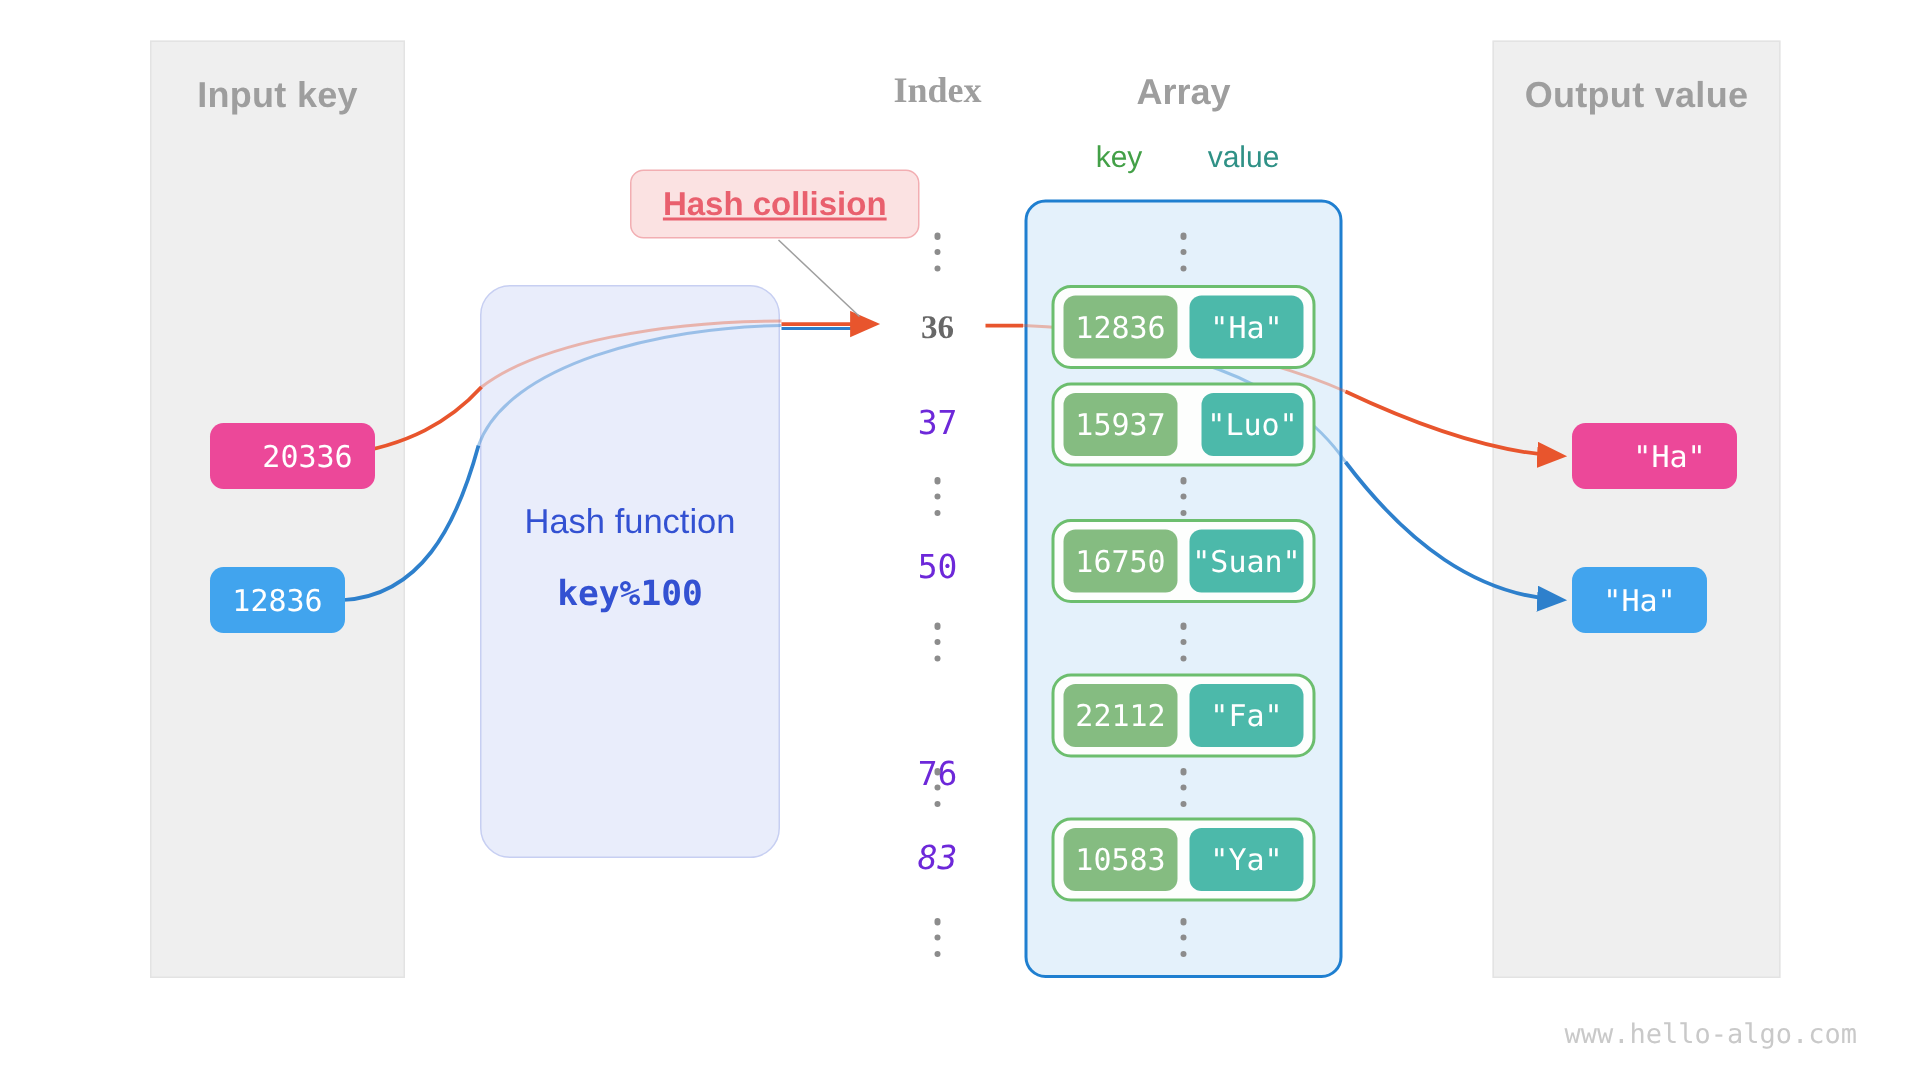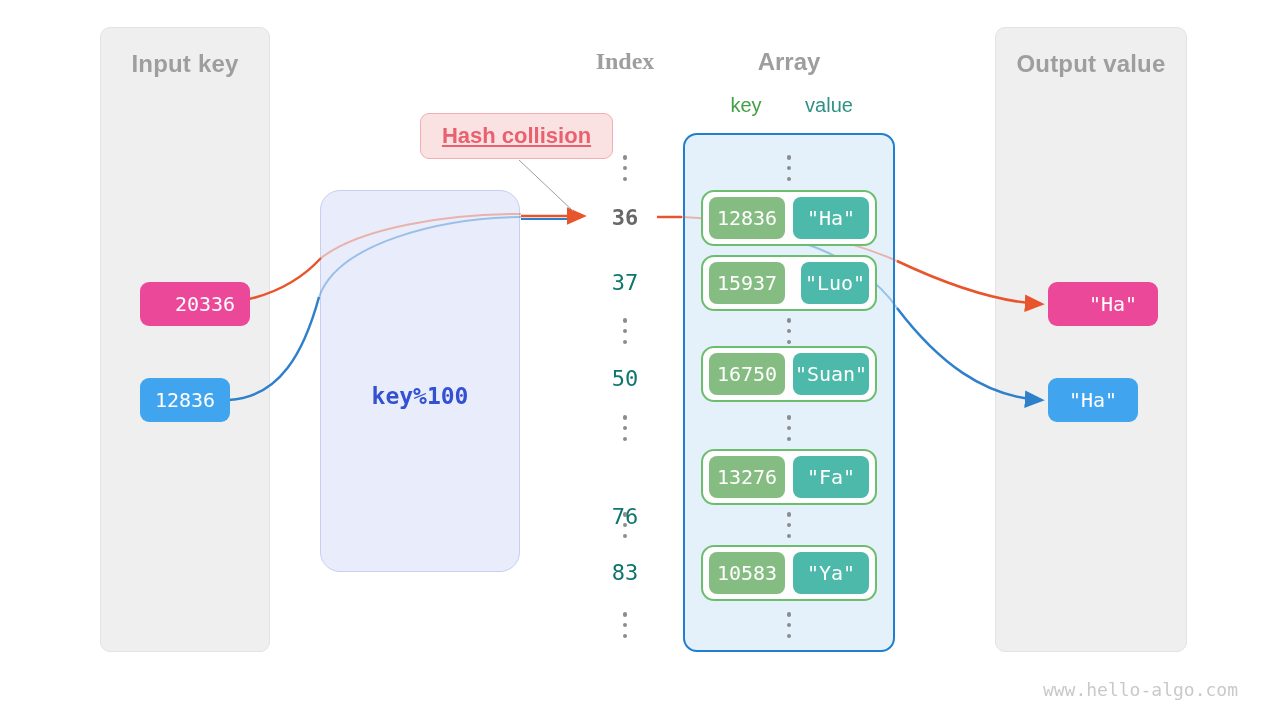"Input key" .panel { border-radius: 10px -> 0 }
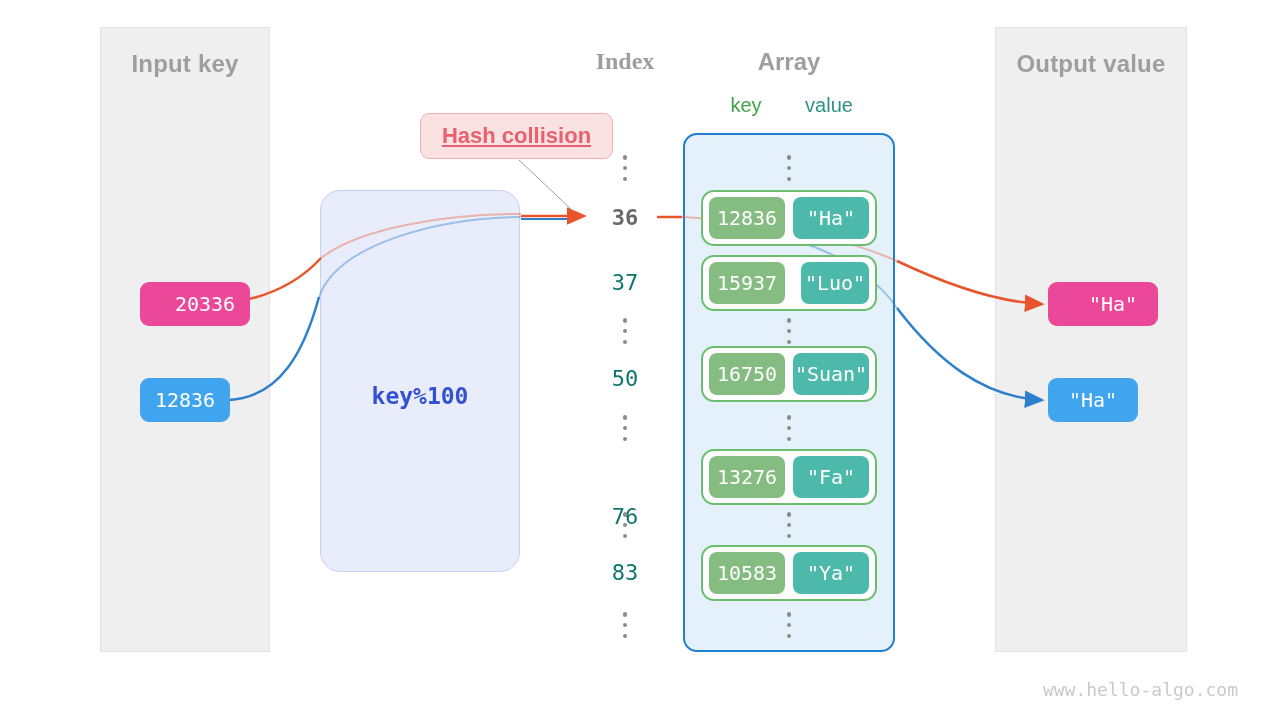"36" .index-row.bold { font-family: none -> Liberation Serif, serif }
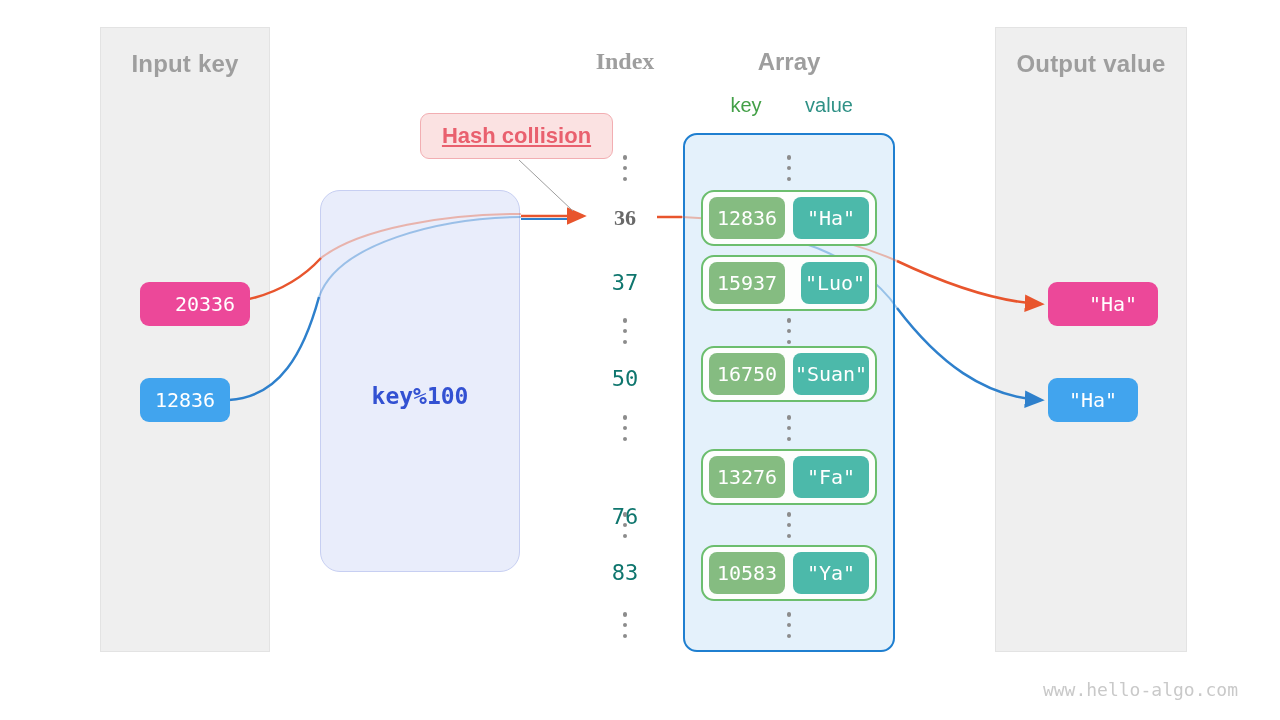"37" .index-row { color: #0f766e -> #6d28d9 }
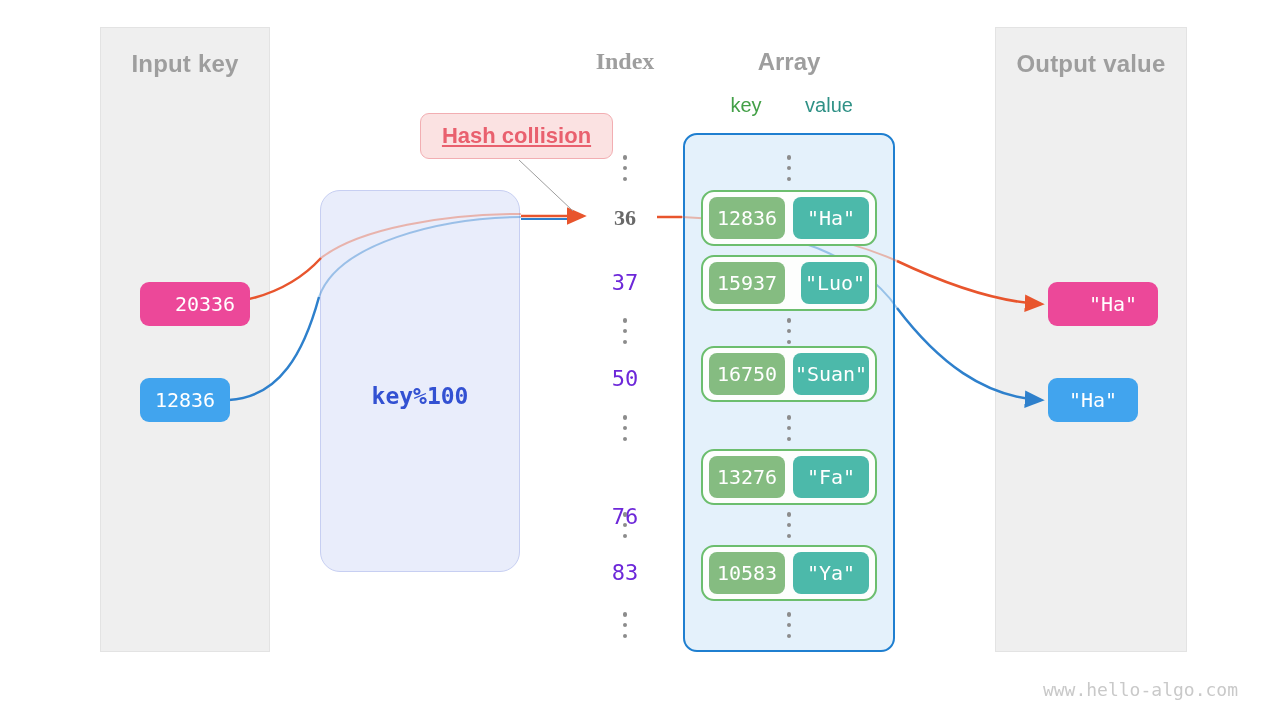"Hash function" div.hash-title { html: none -> <div>Hash function</div> }
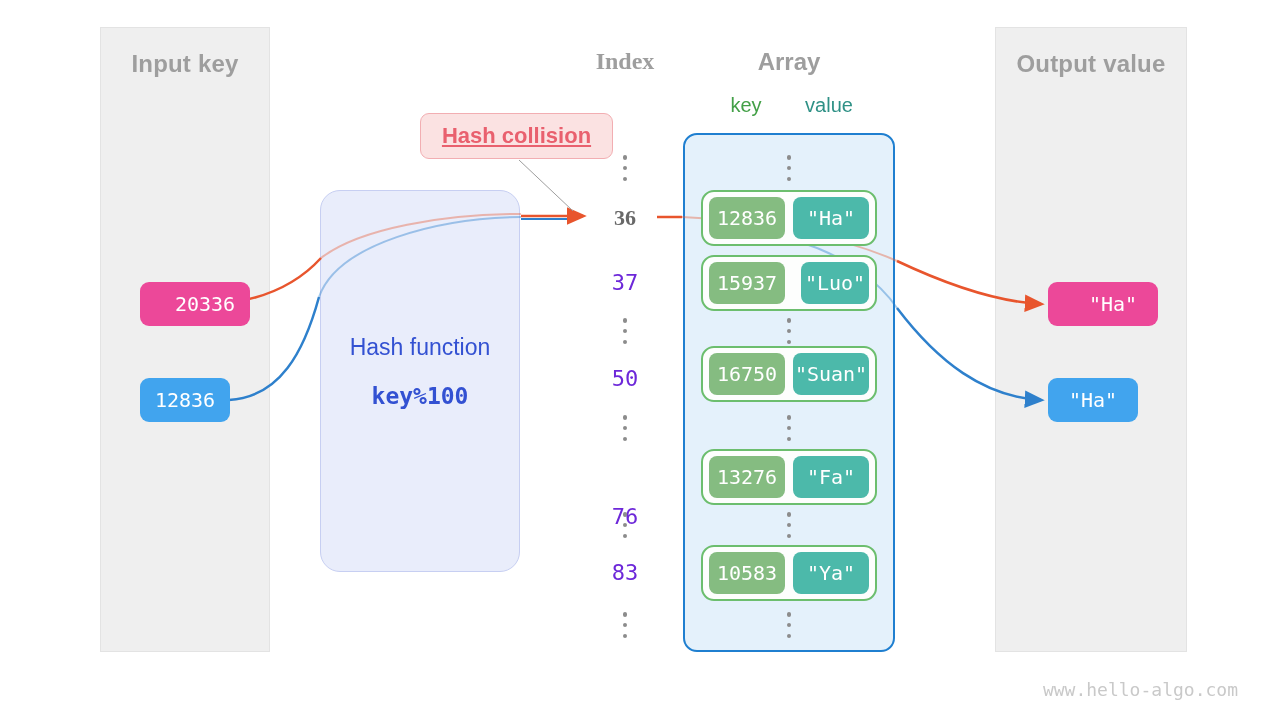"13276" div.kbox { text: 13276 -> 22112 }
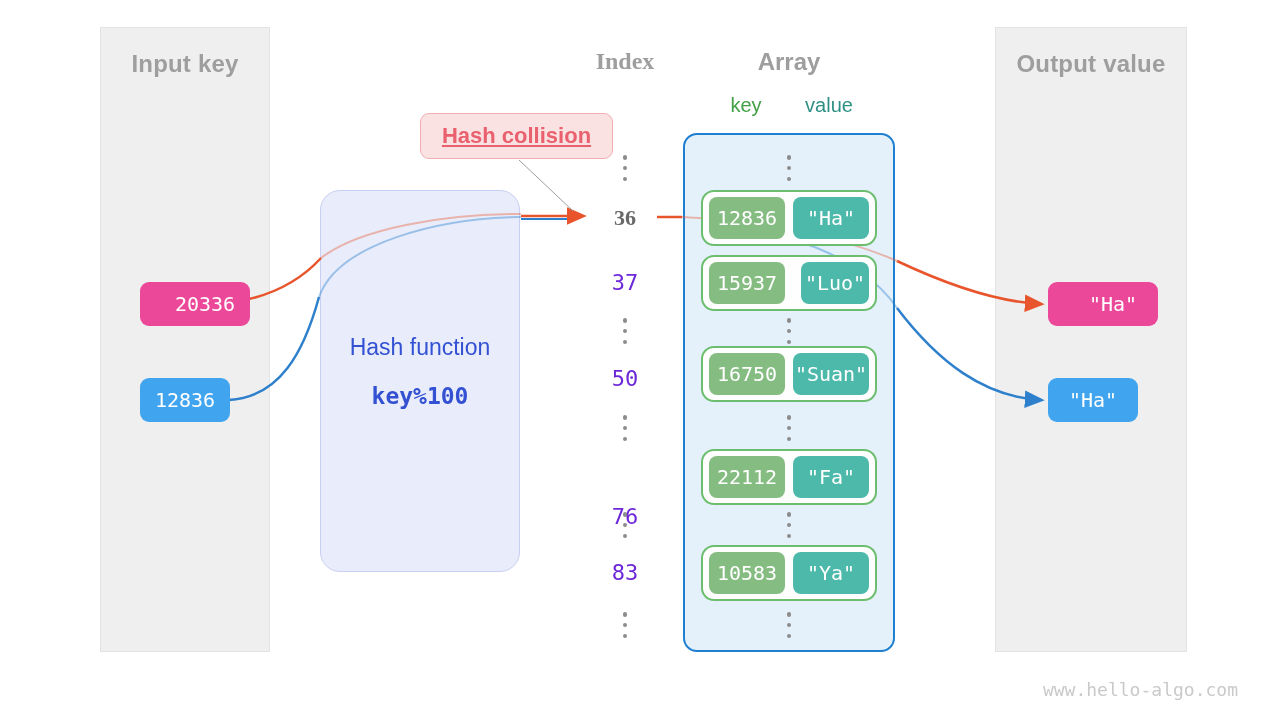"83" div.index-row { font-style: none -> italic }
